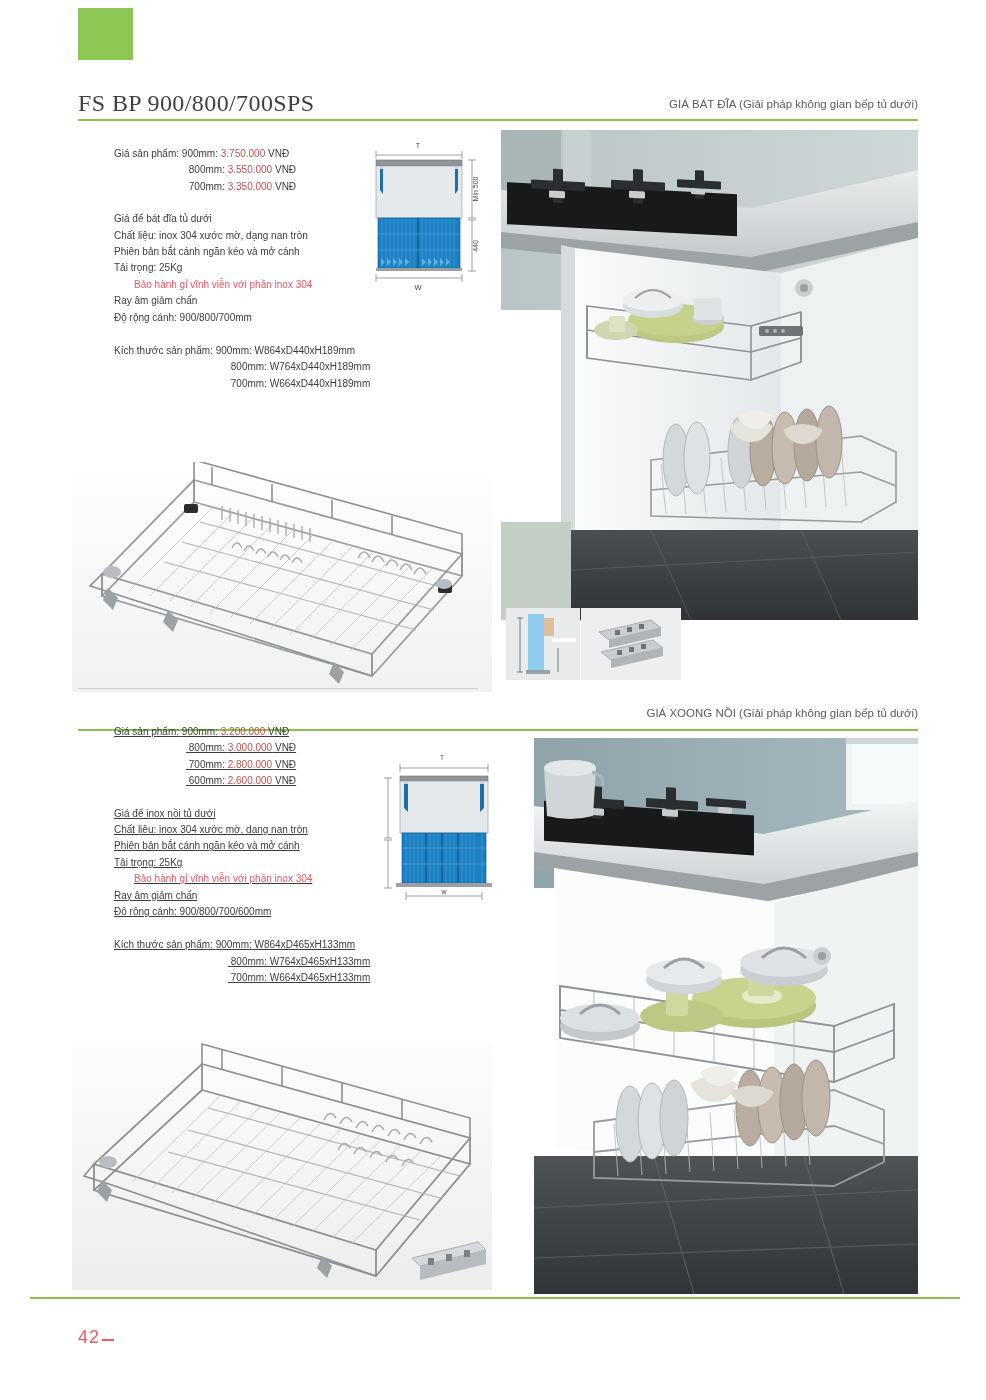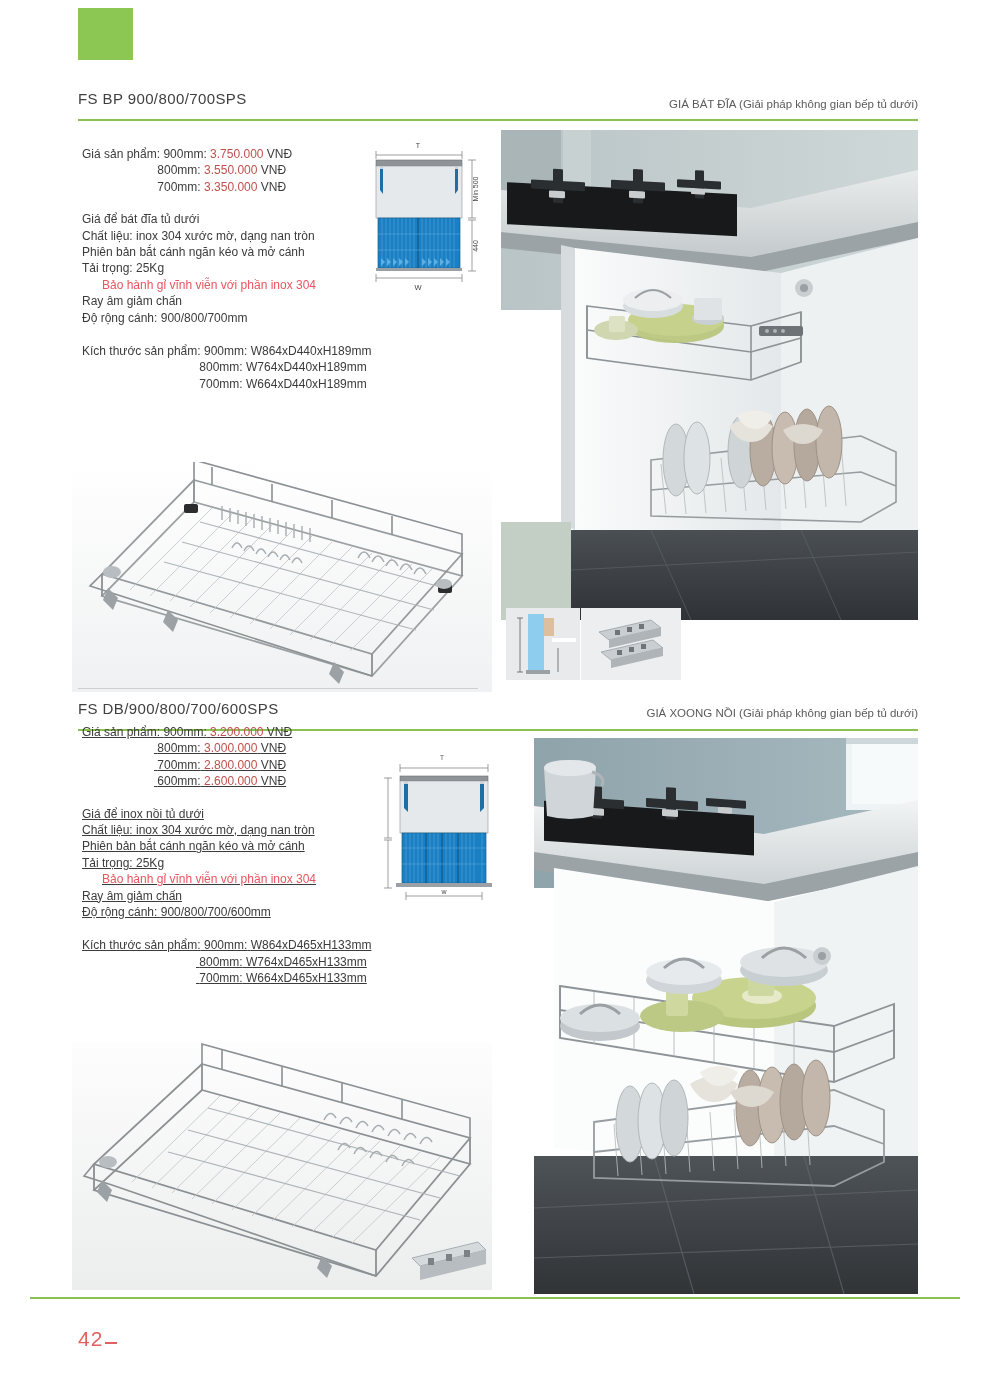"FS BP 900/800/700SPS" .sec-title { font-family: none -> Liberation Serif, serif; font-size: 15px -> 24px }
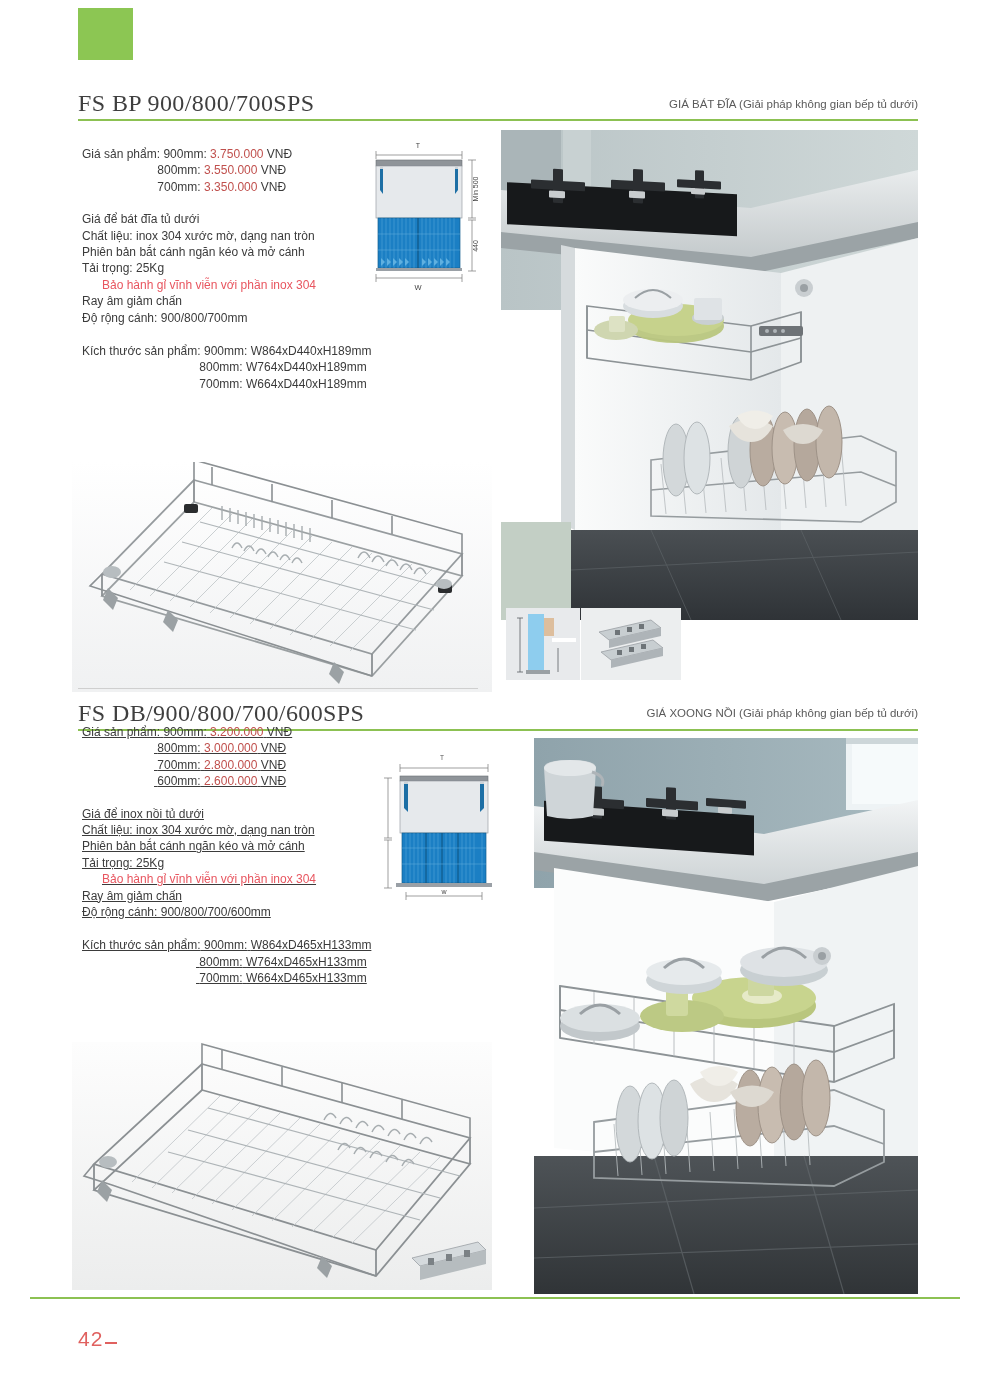"Giá sản phẩm: 900mm: 3.750.000" .spec { font-size: 12px -> 10px; margin-left: none -> 32px }
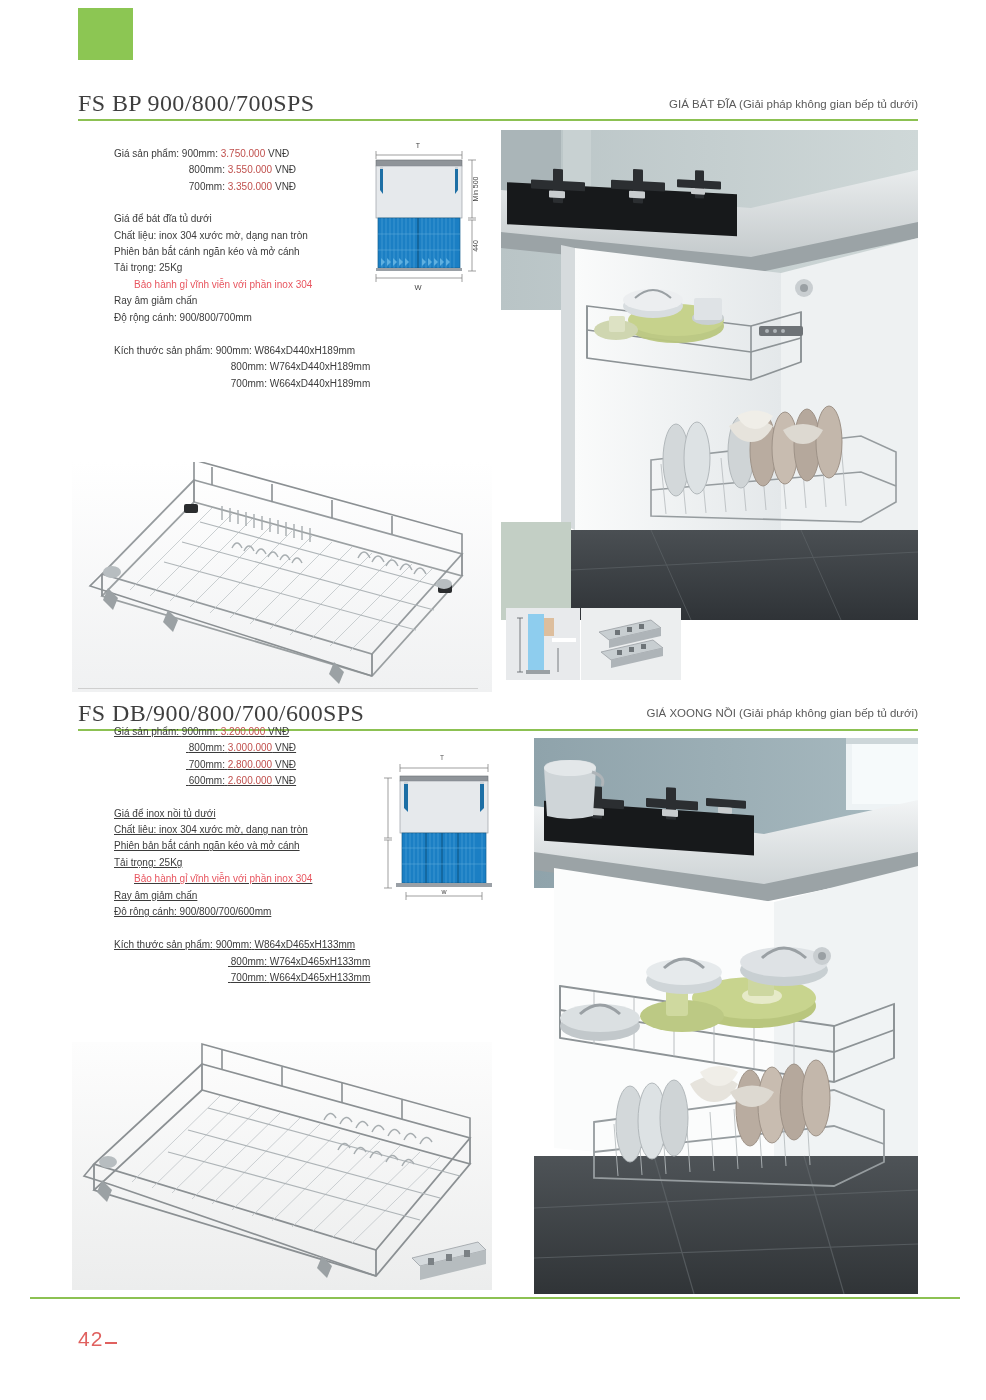"FS DB/900/800/700/600SPS" div.sec-title { html: <div>FS DB/900/800/700/600SPS</div> -> none }
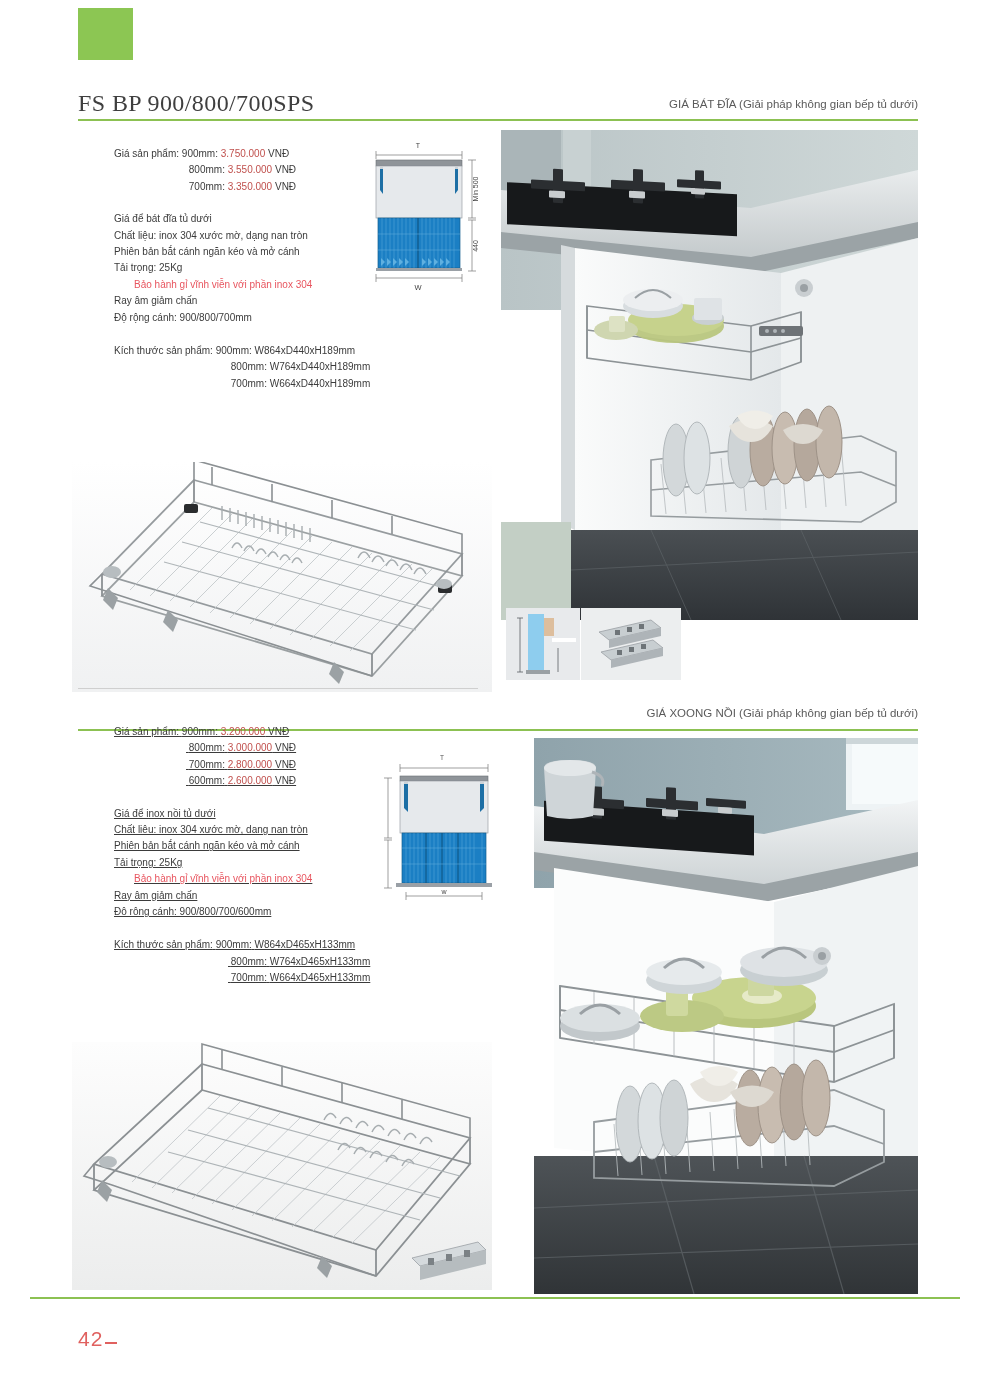"42" .page-num { font-size: 21px -> 18px }
